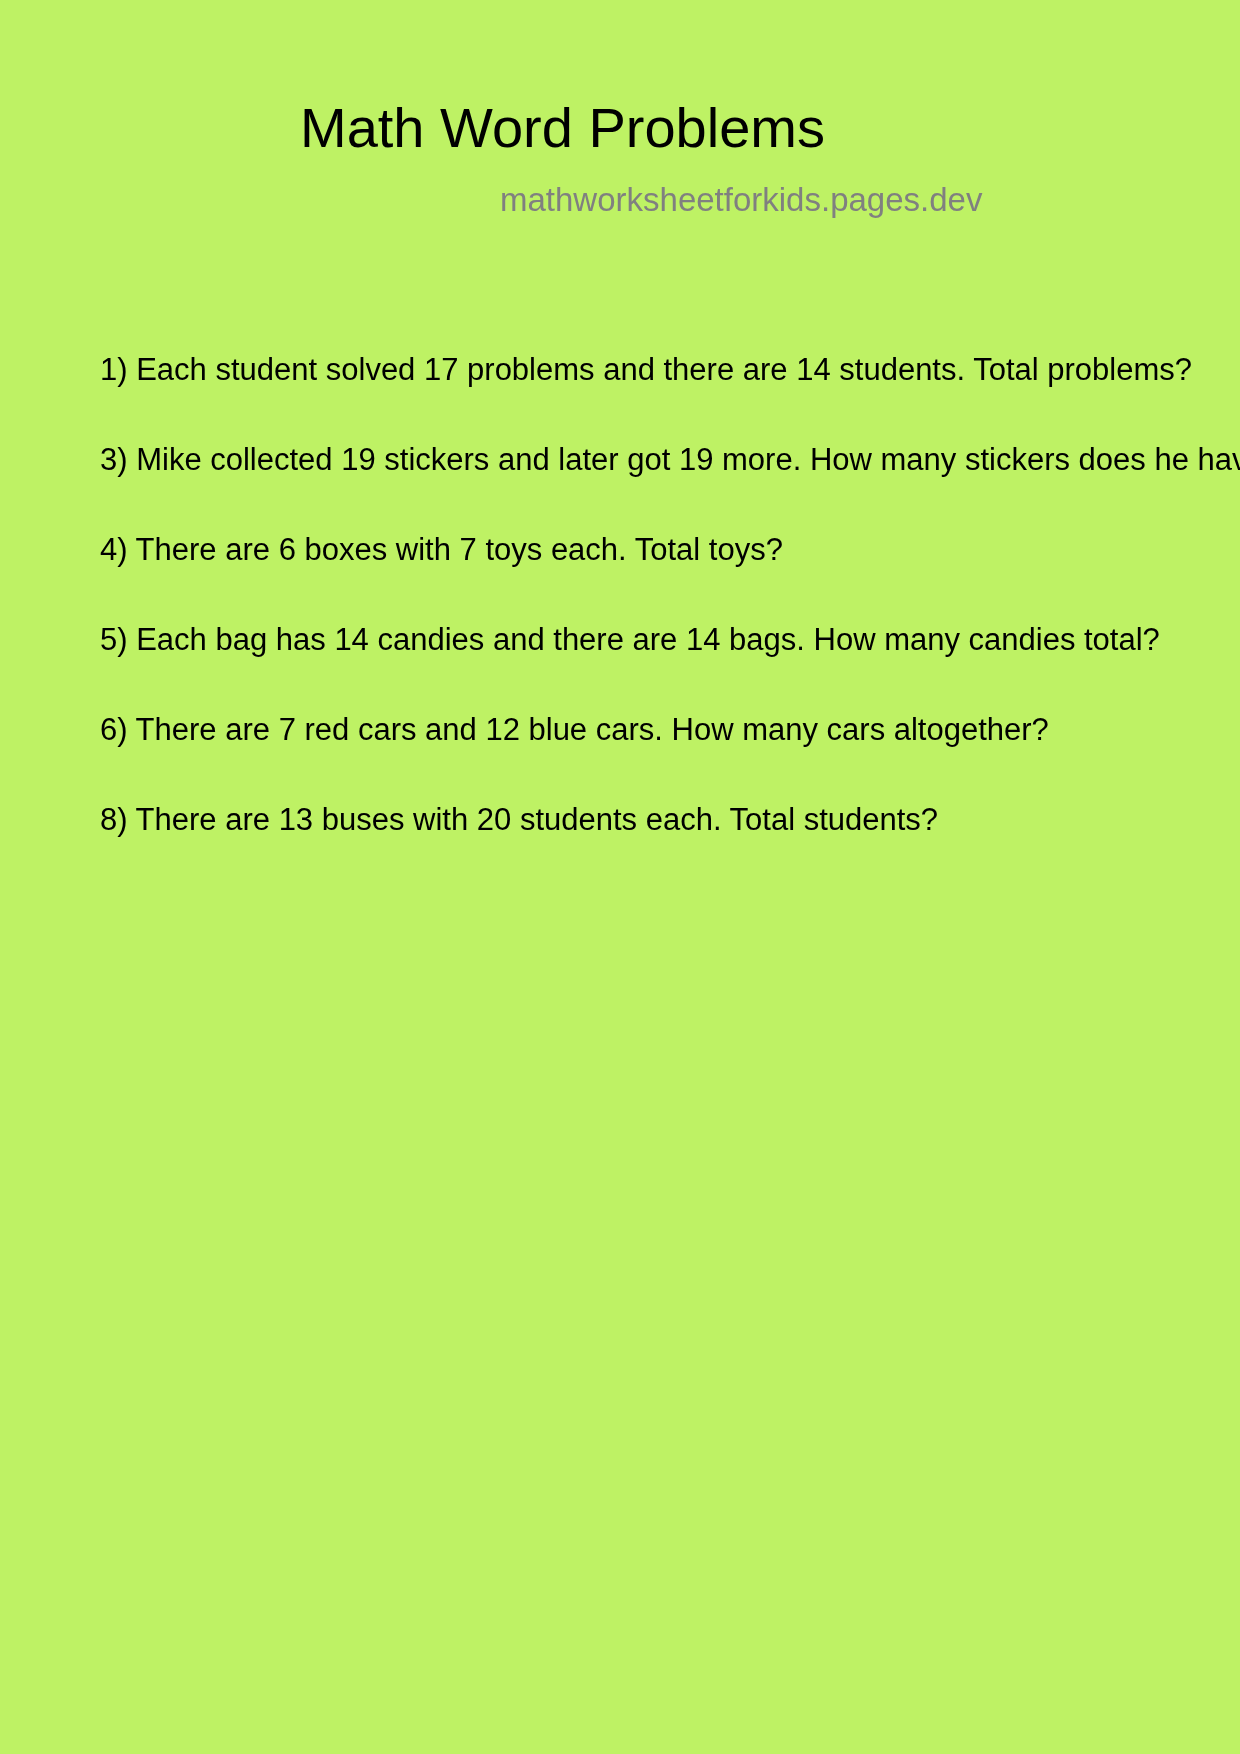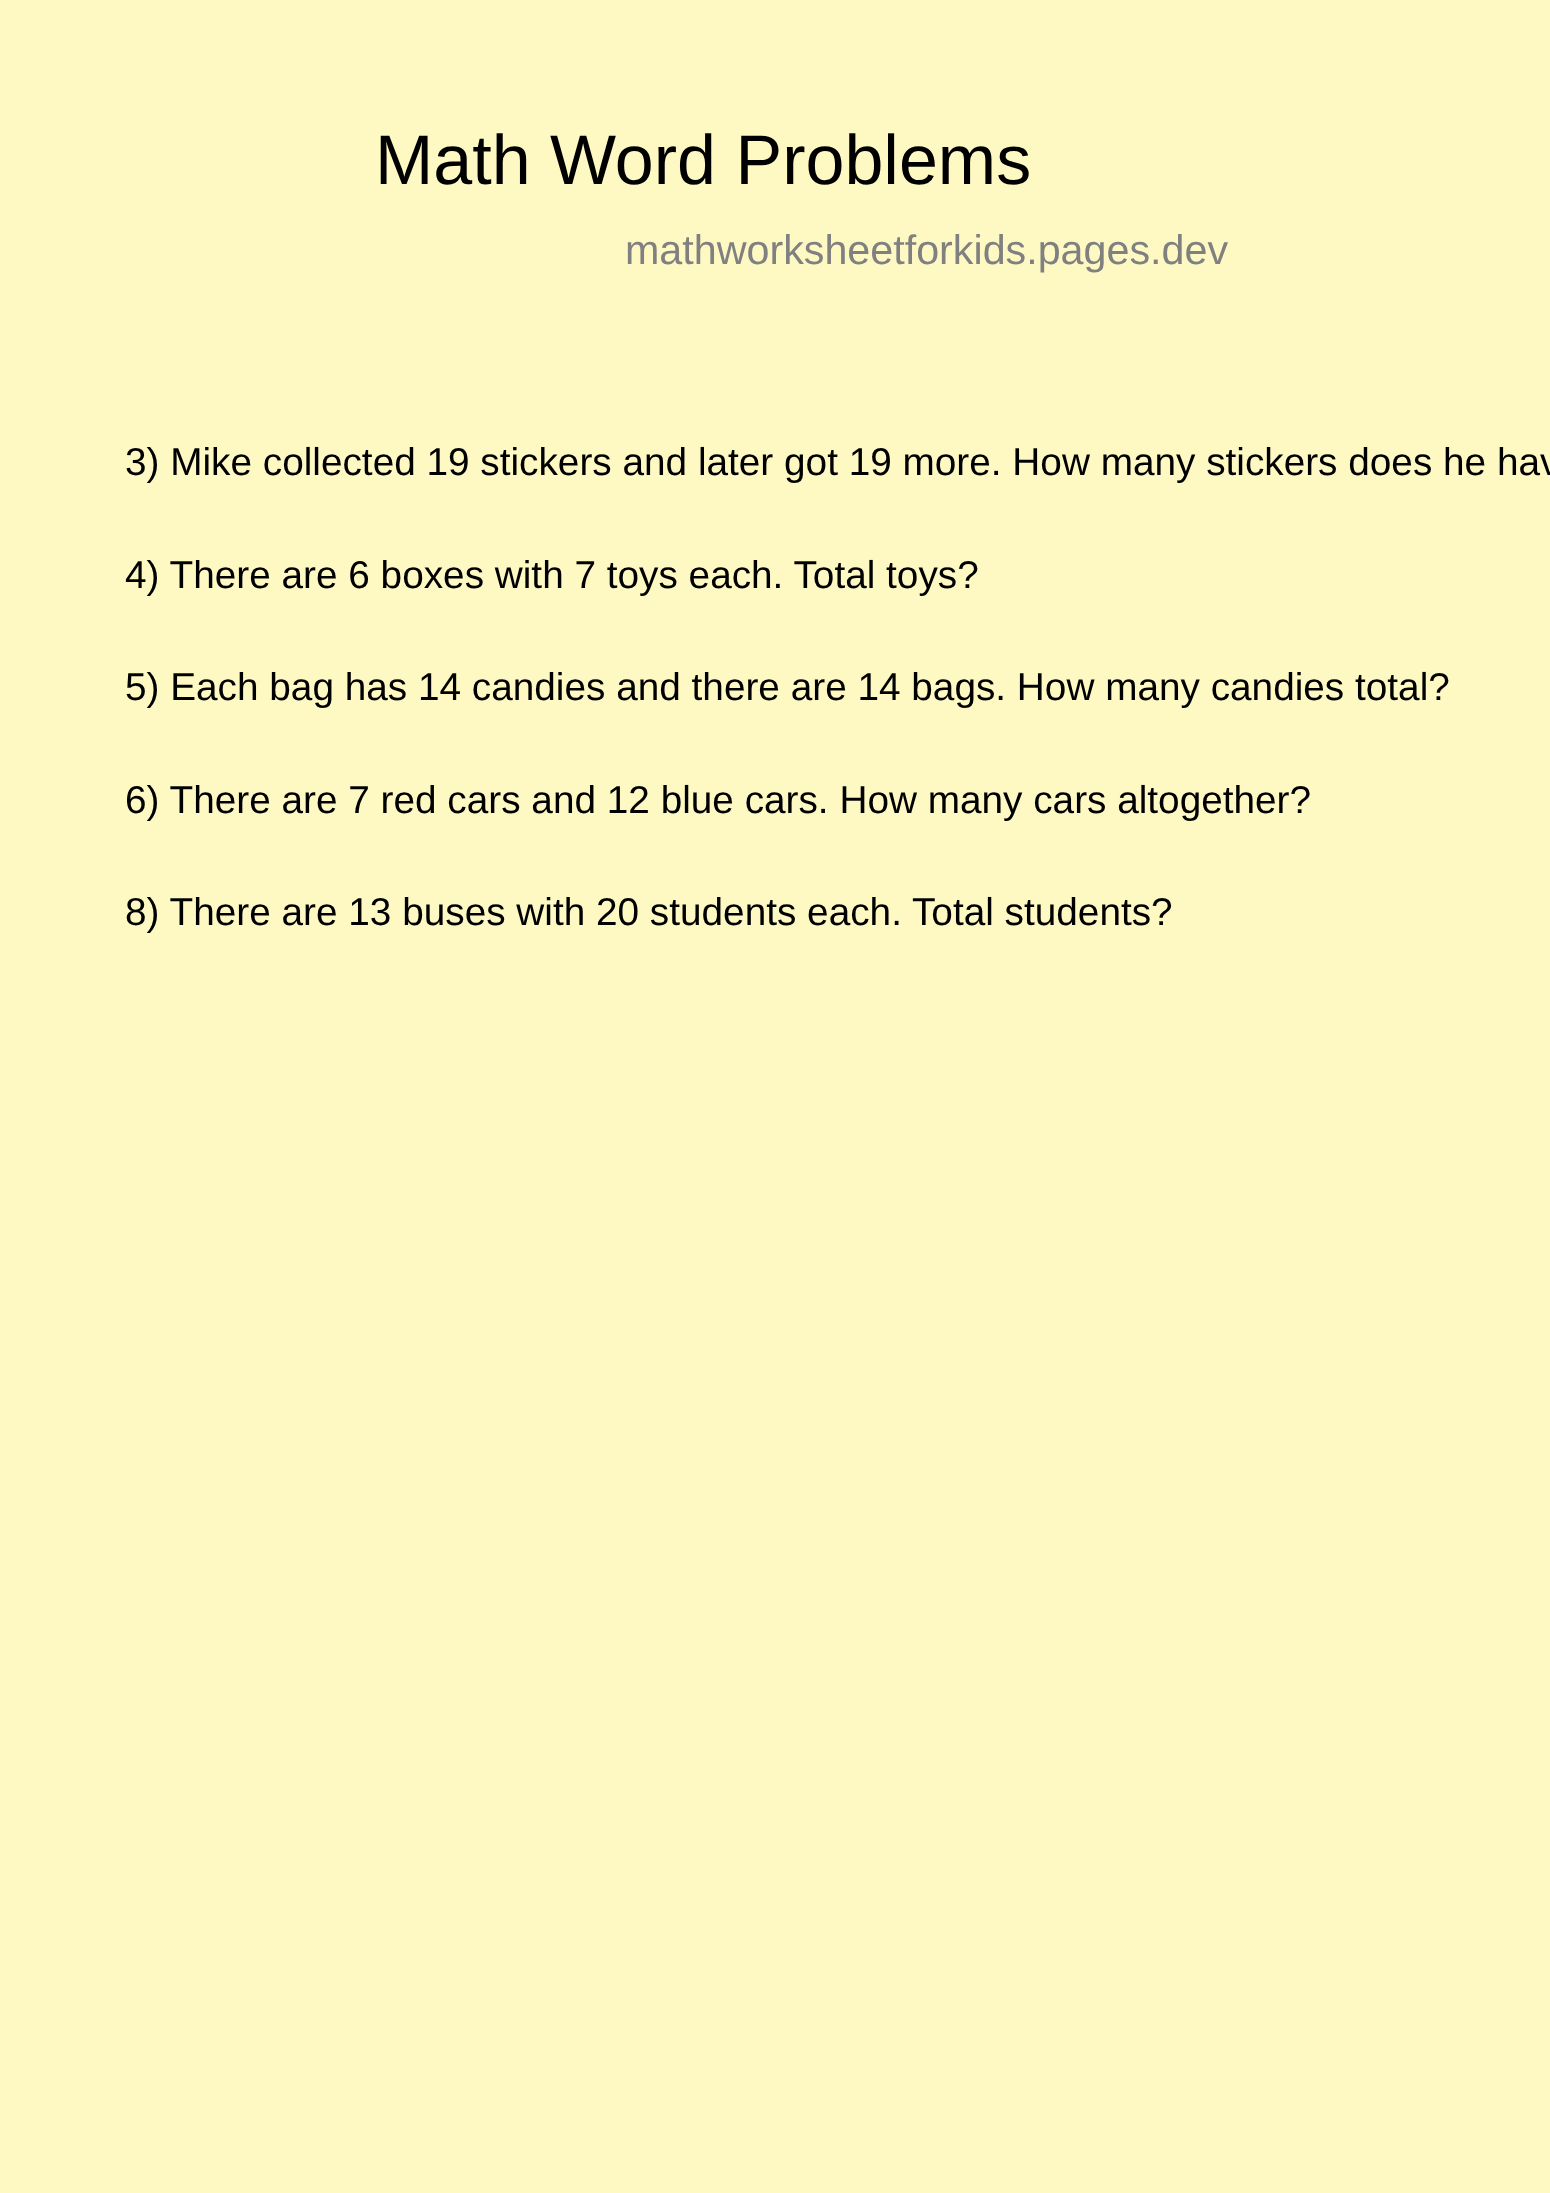"Math Word Problems" .page { background: #fef9c3 -> #bef264 }
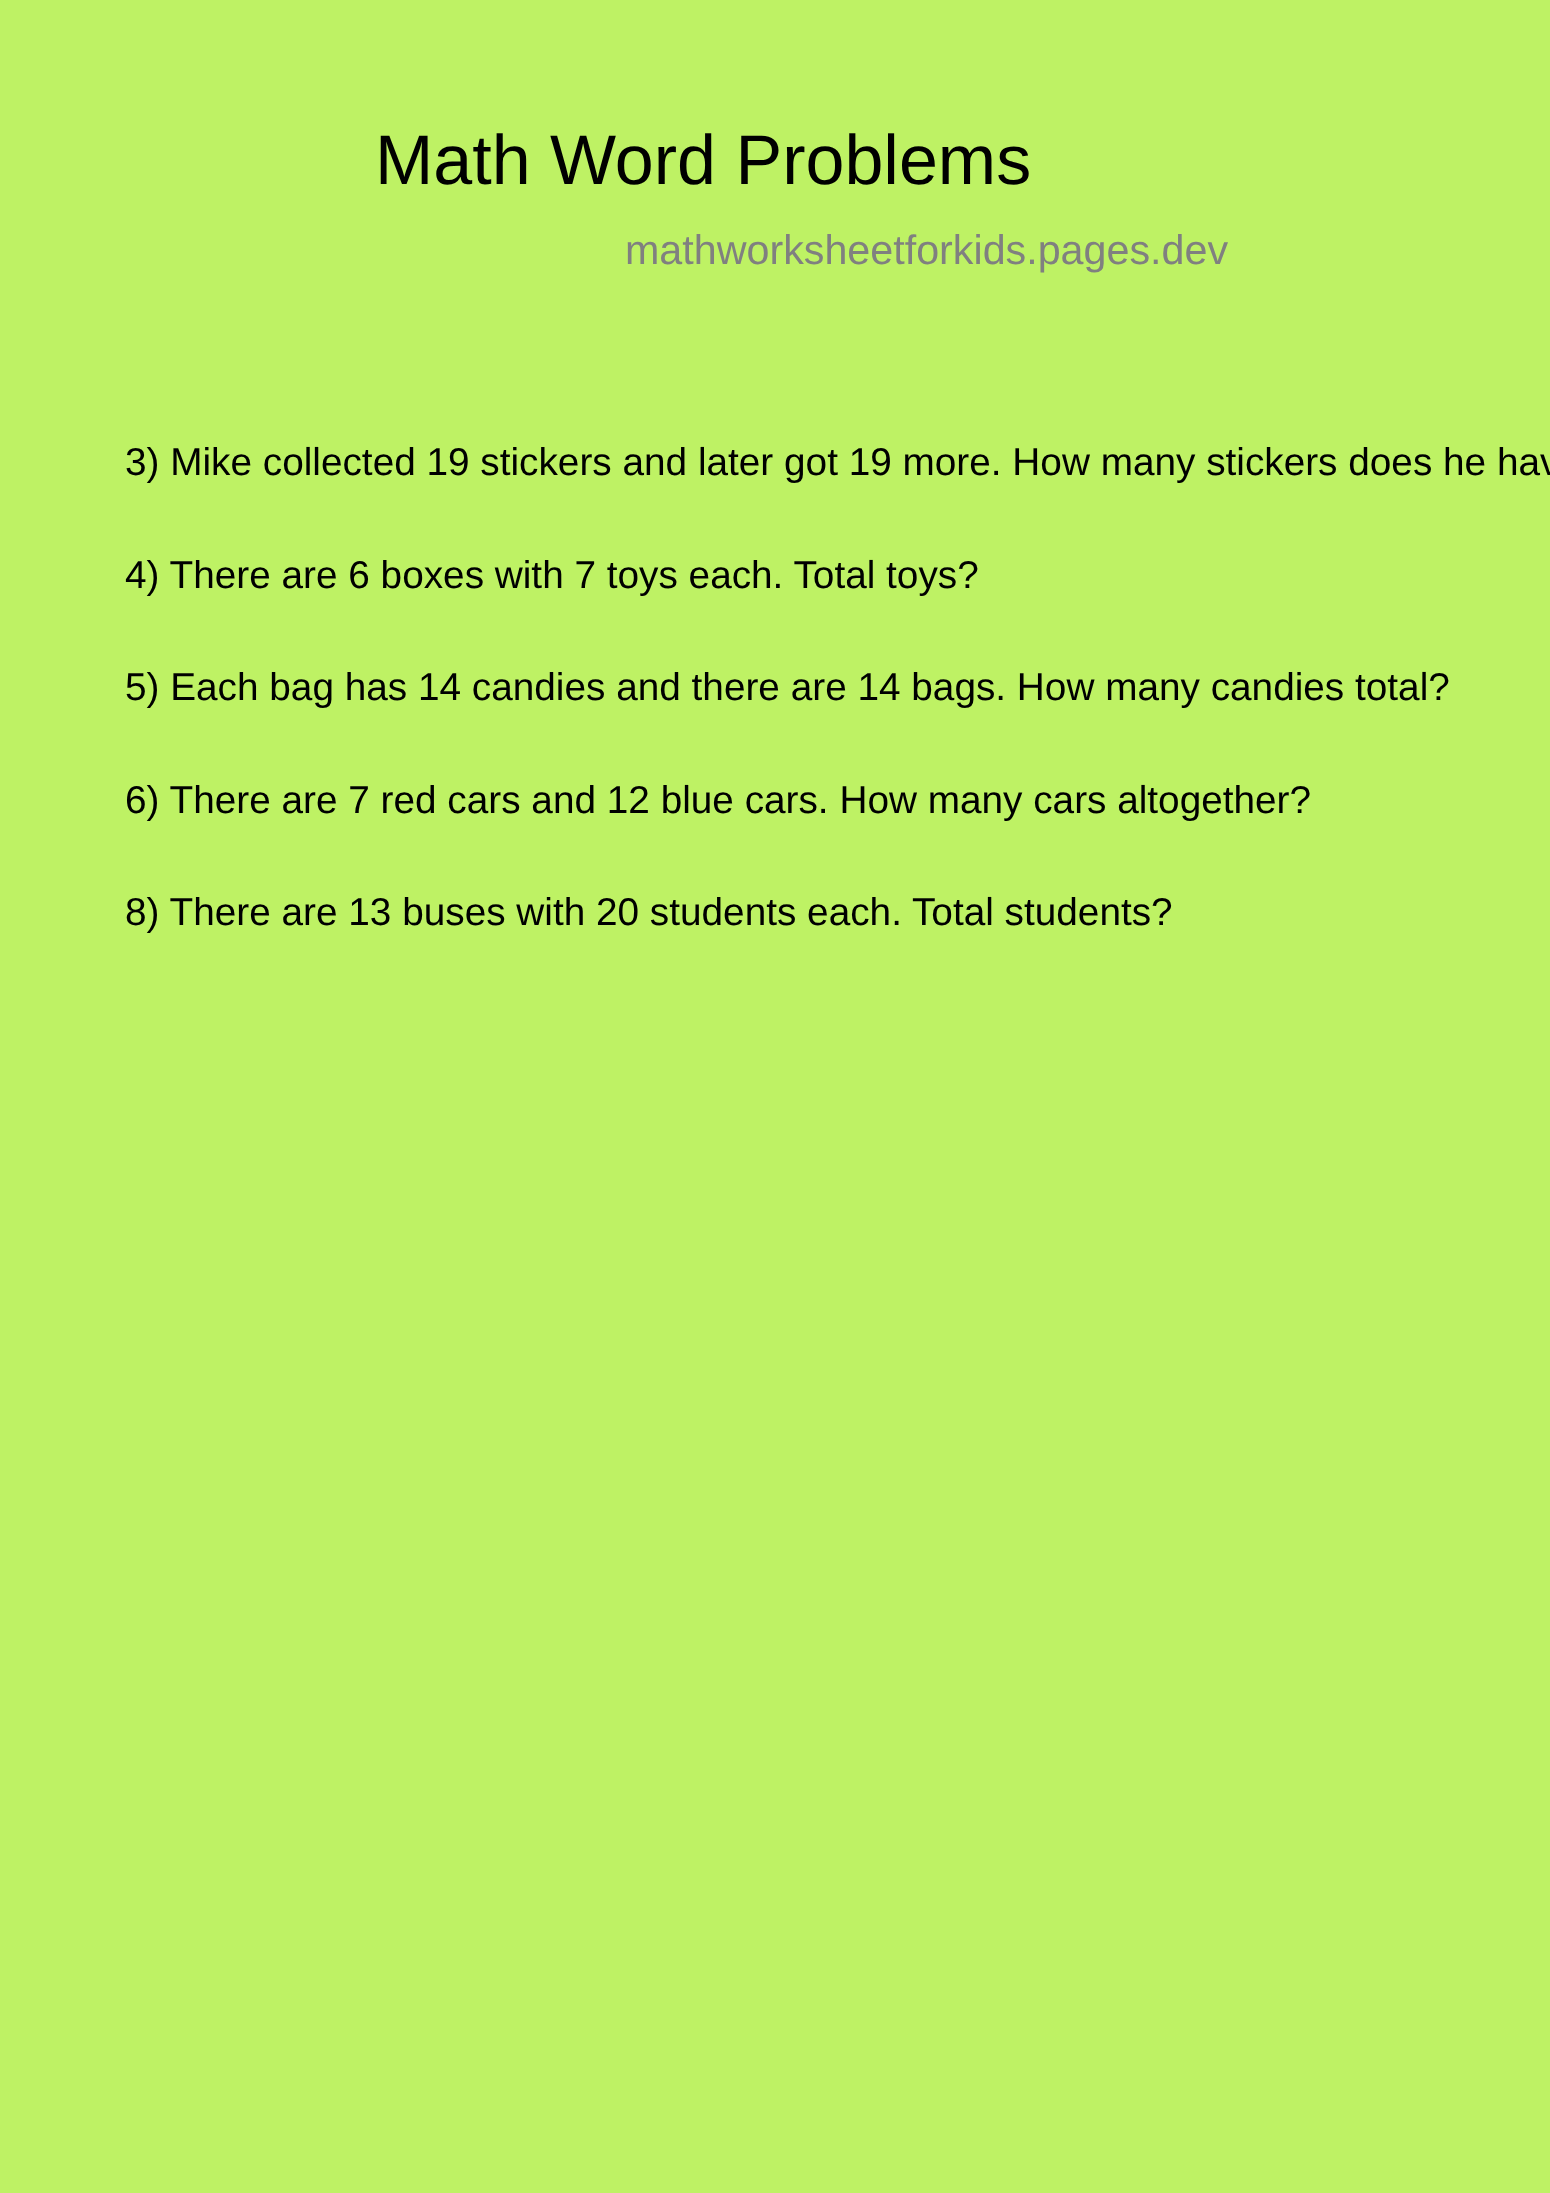"1) Each student solved 17" li.problem { html: none -> <li>1) Each student solved 17 problems and there are 14 students. Total problems?</li> }
